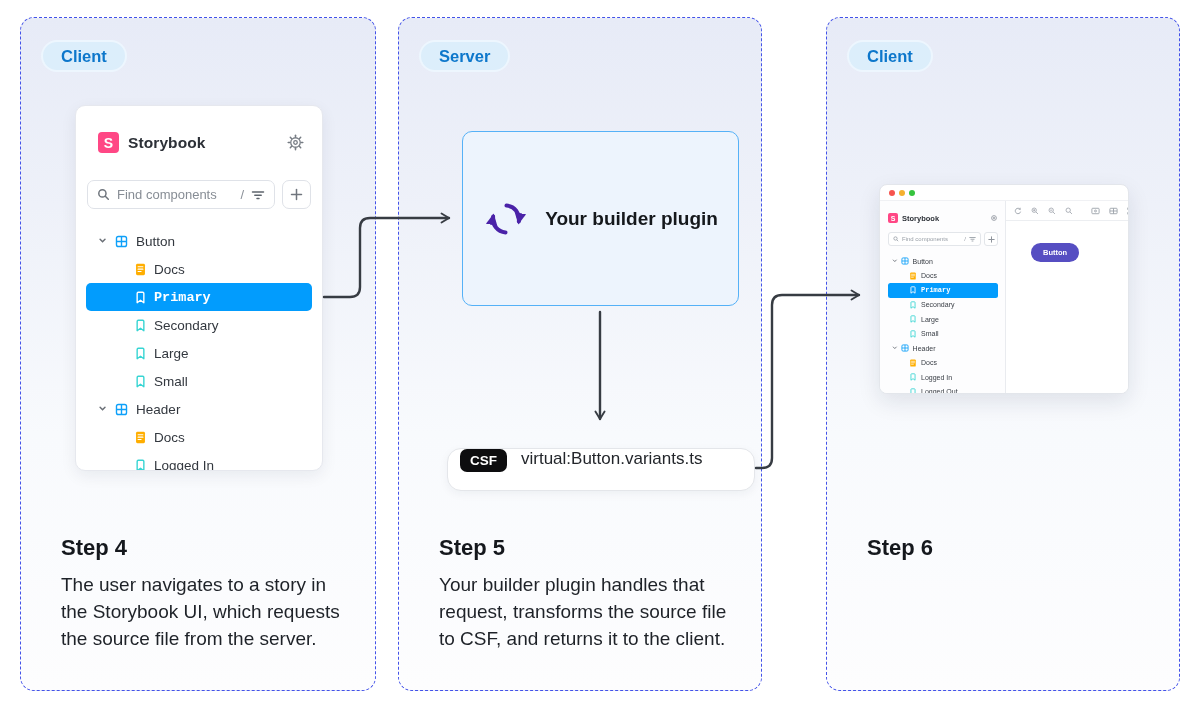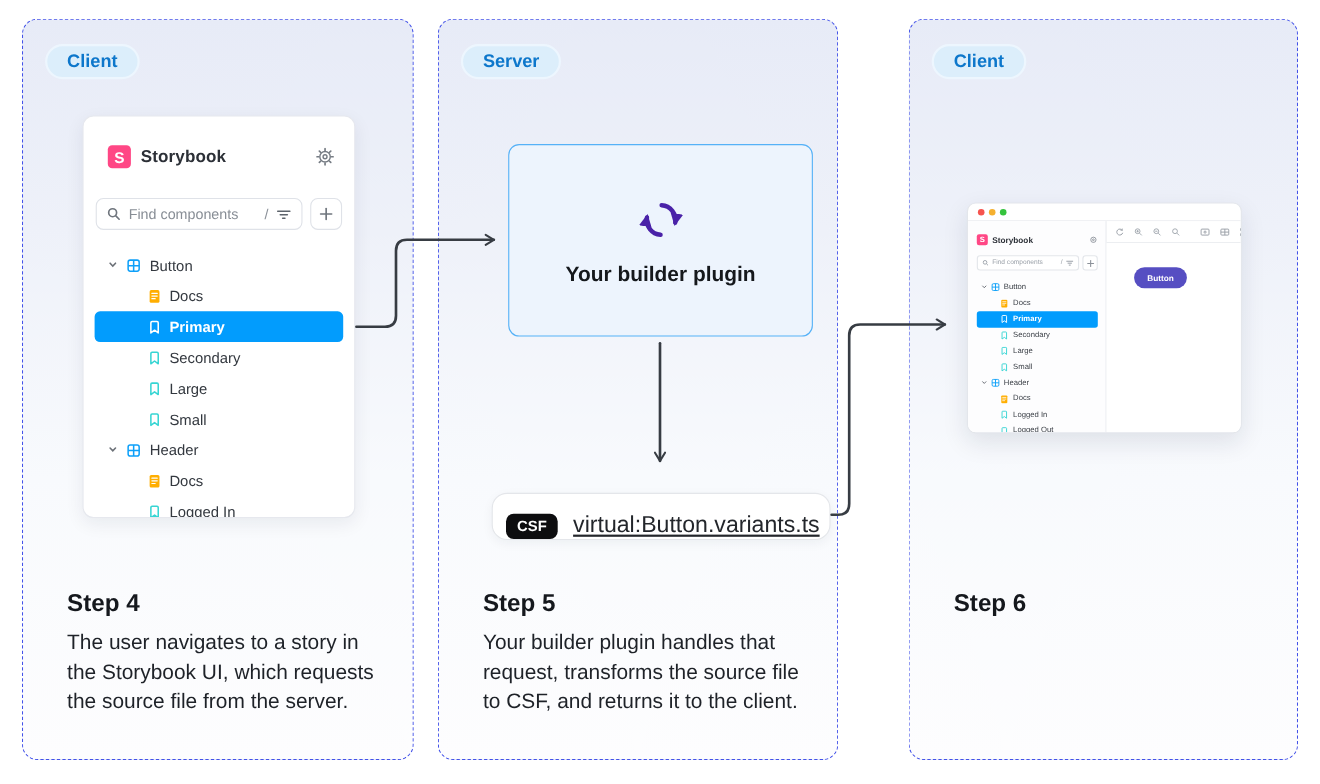"Your builder plugin" .builder-box { flex-direction: column -> none }
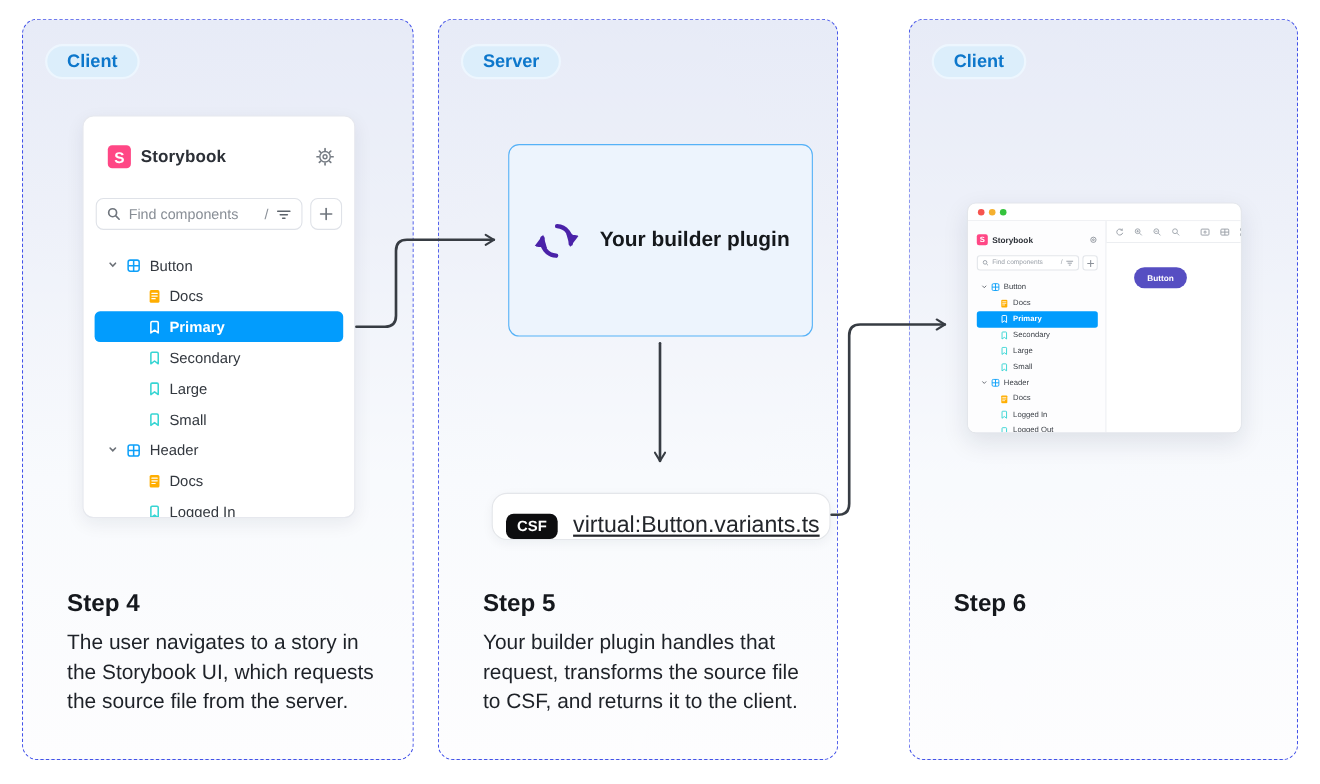"Primary" .tree-row.selected { font-family: none -> Liberation Mono, monospace }
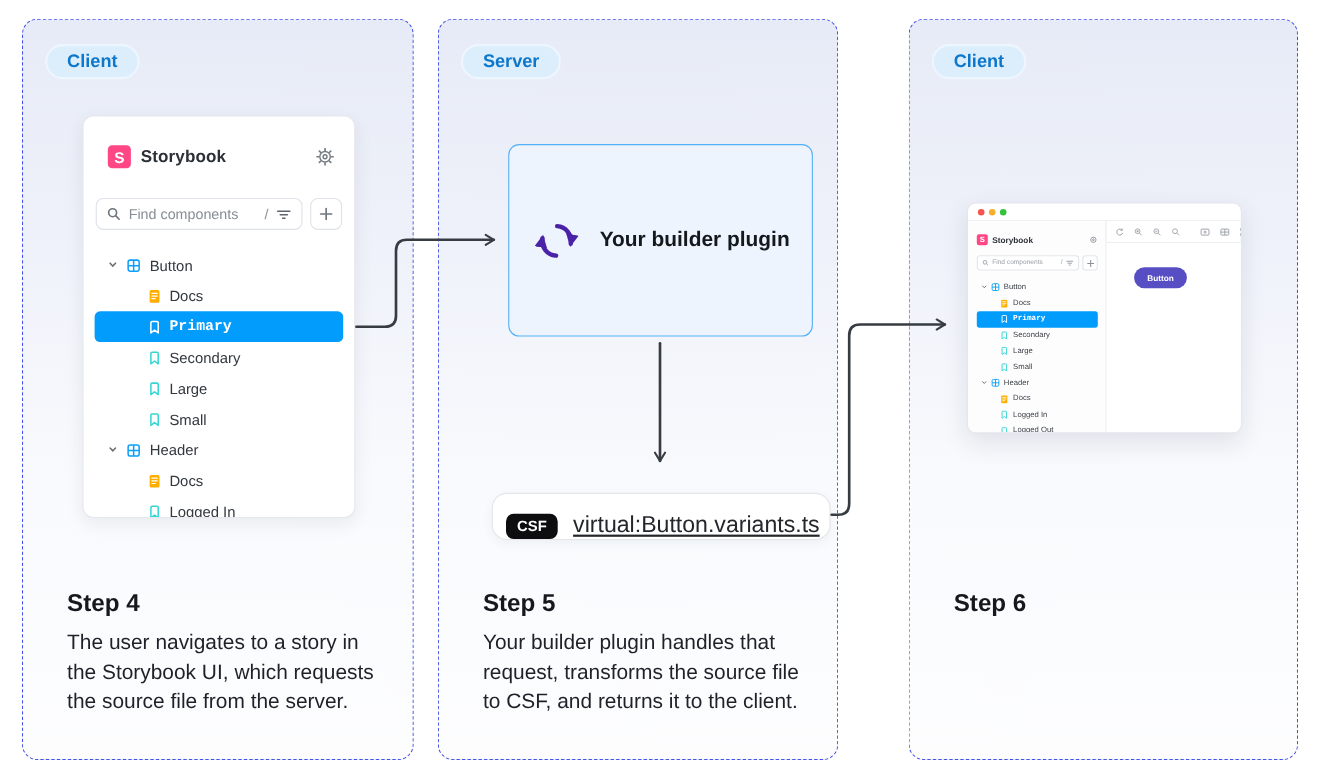"CSF" .csf-pill { align-items: flex-end -> flex-start }
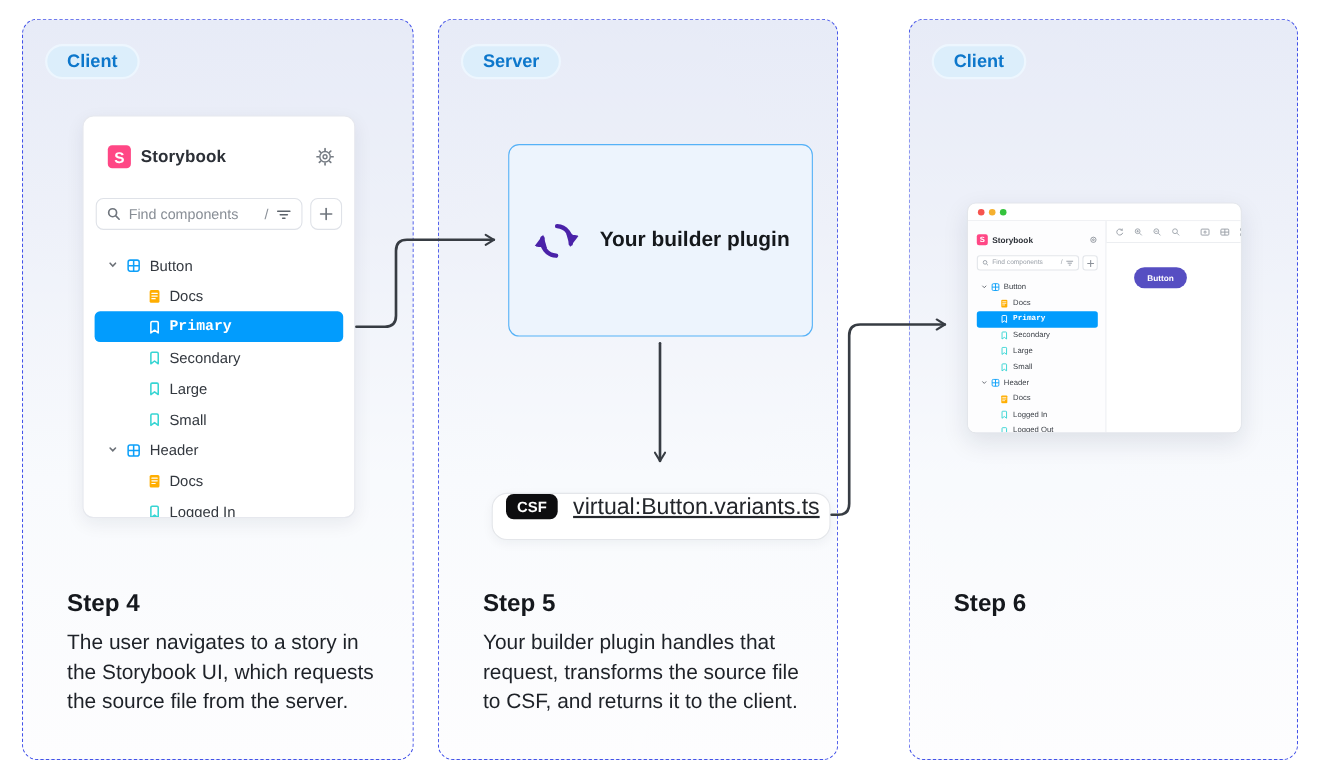"virtual:Button.variants.ts" .csf-file { font-size: 21px -> 17px; text-decoration: underline -> none }
